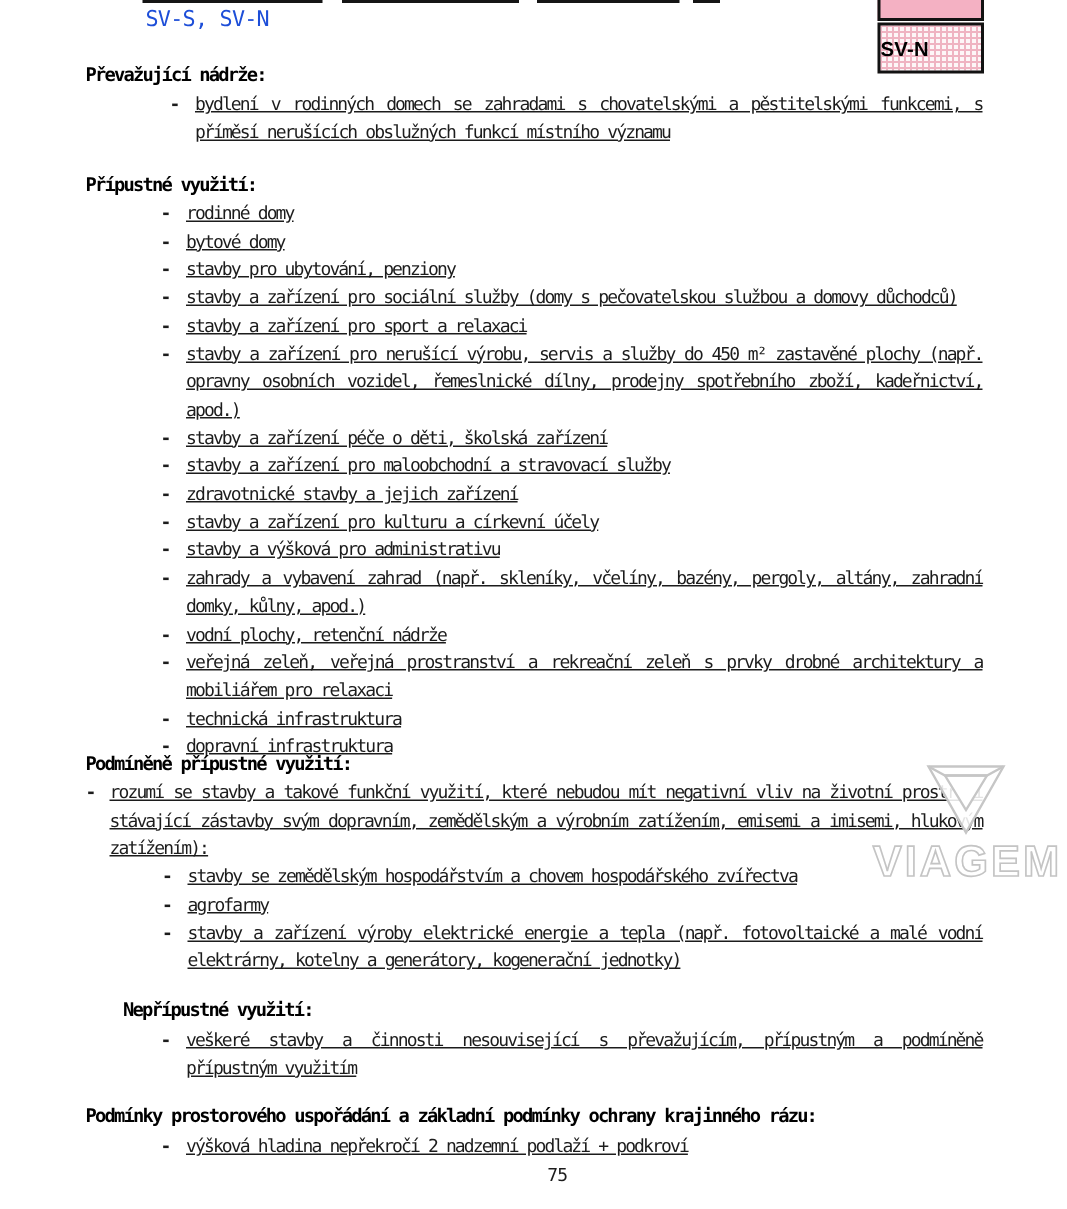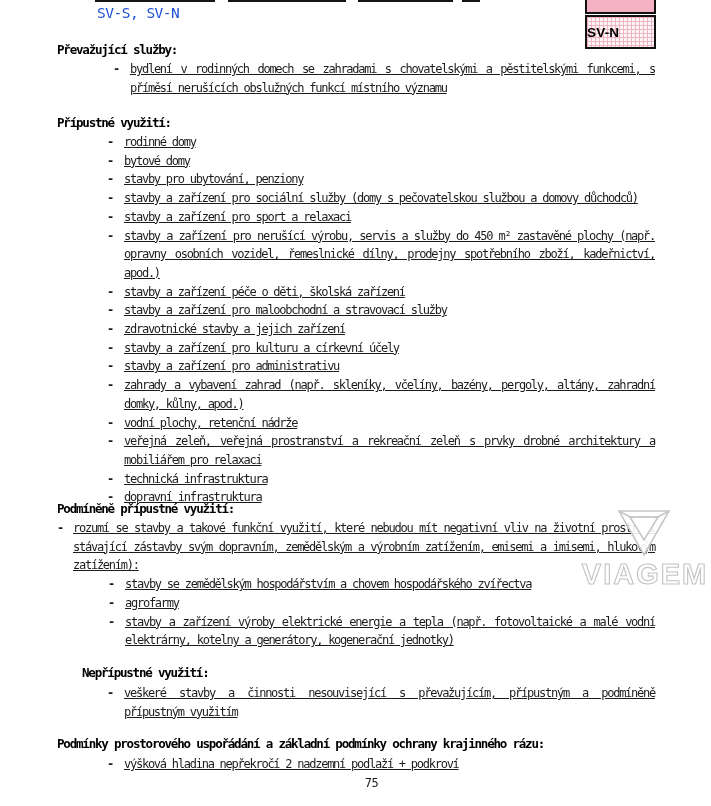"Převažující služby:" div.h { text: služby -> nádrže }
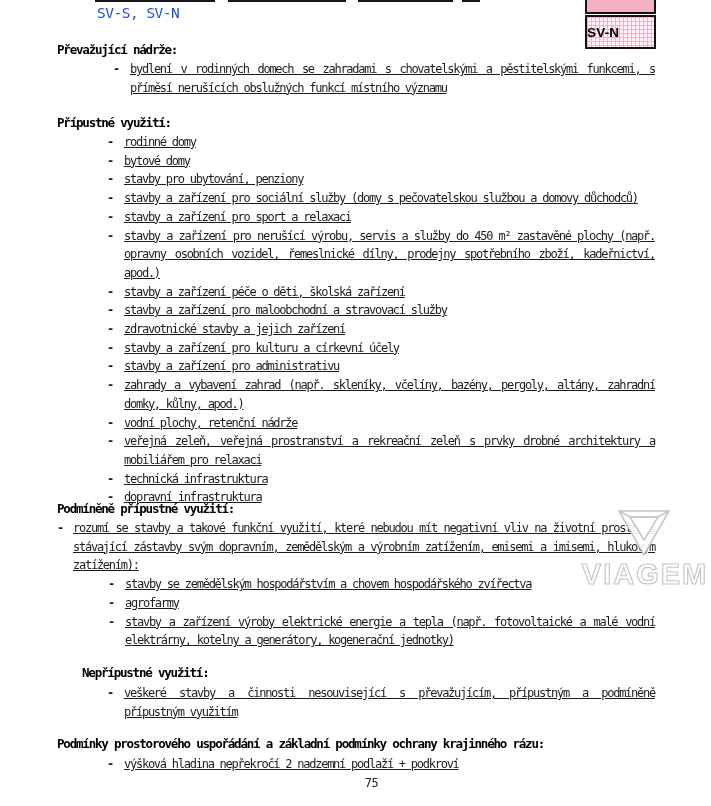"stavby a zařízení pro administrativu" div.it { text: zařízení -> výšková }
